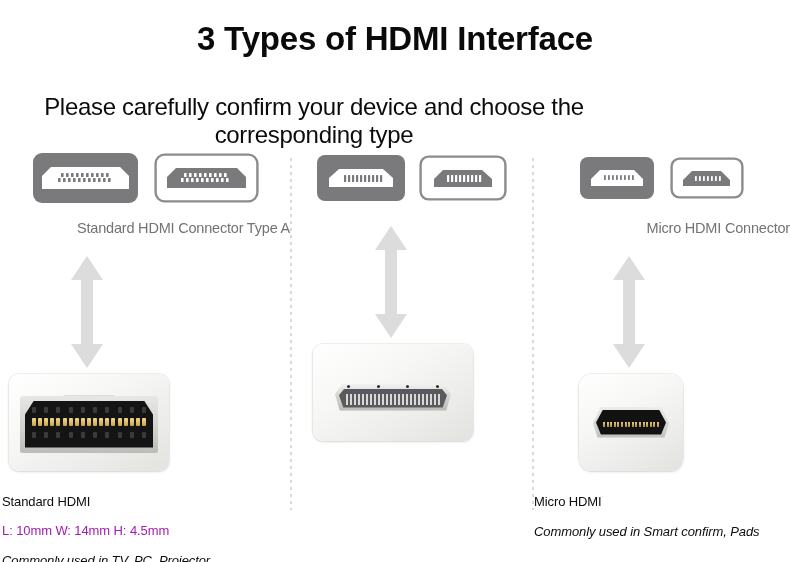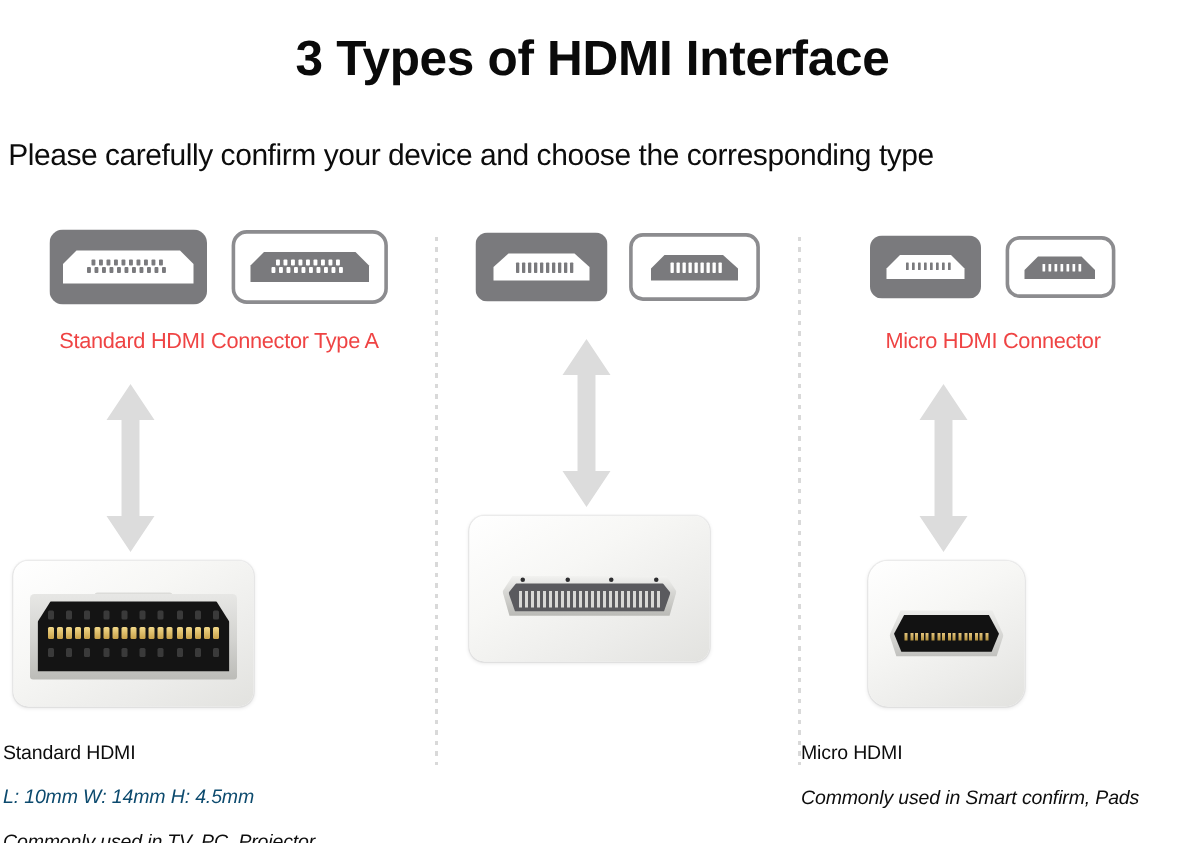"Please carefully confirm your device" .page-subtitle { font-size: 20px -> 24px }
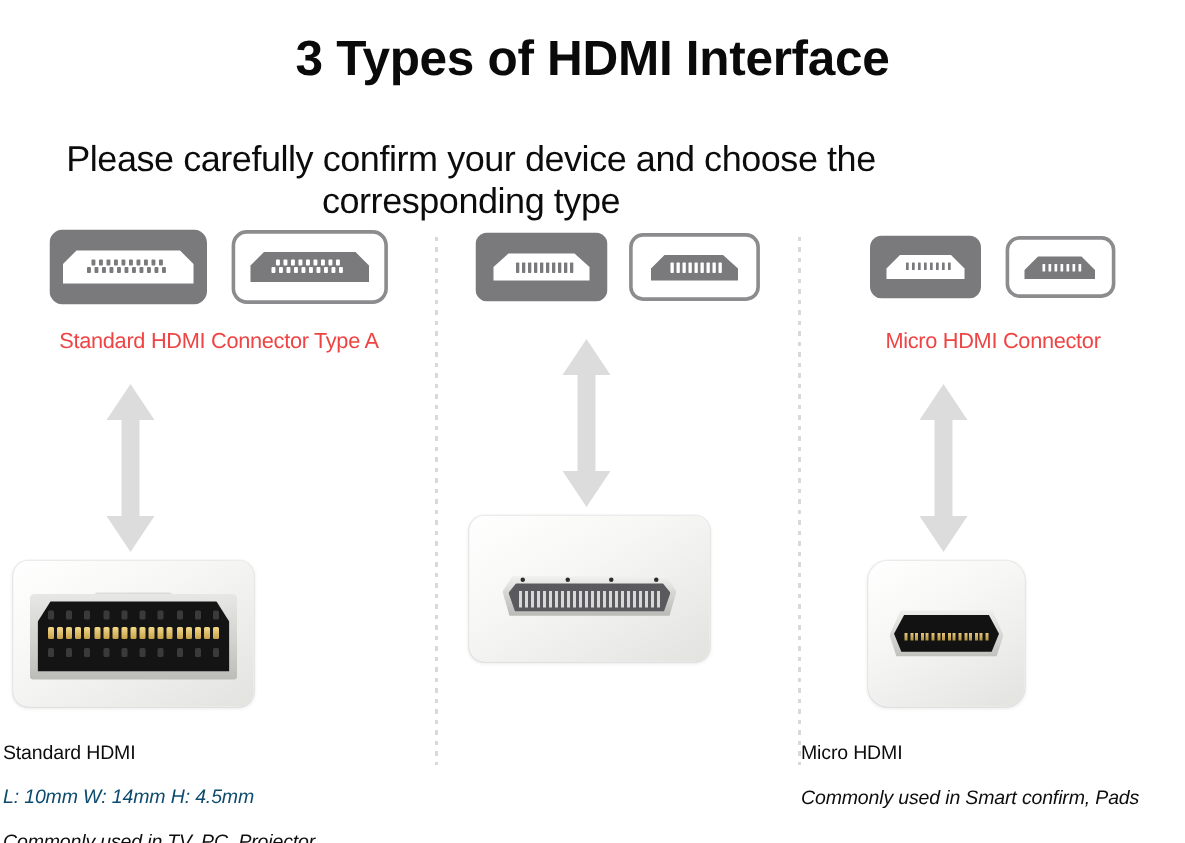"Standard HDMI Connector Type A" .conn-label { color: #ef4444 -> #737373; text-align: center -> right }
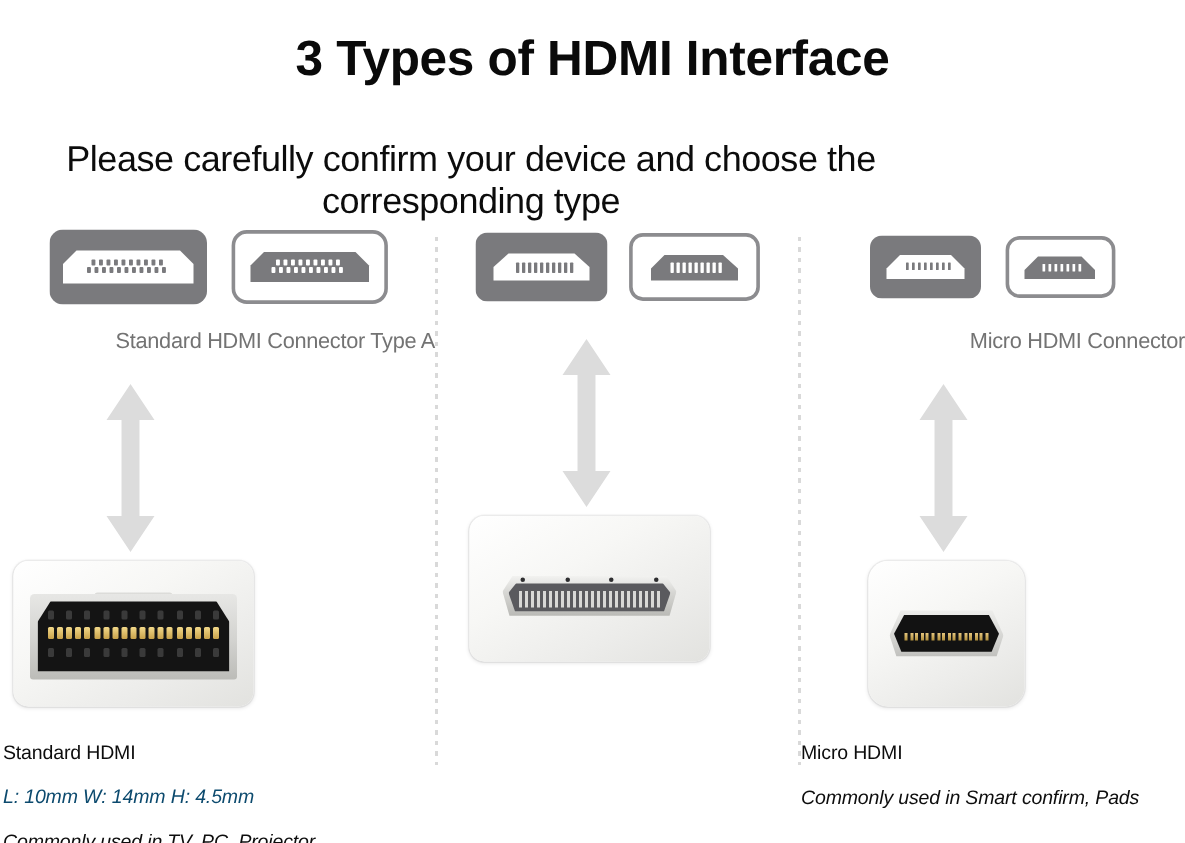"L: 10mm W: 14mm H:" .cap-dims { color: #0c4a6e -> #a21caf; font-style: italic -> none }
